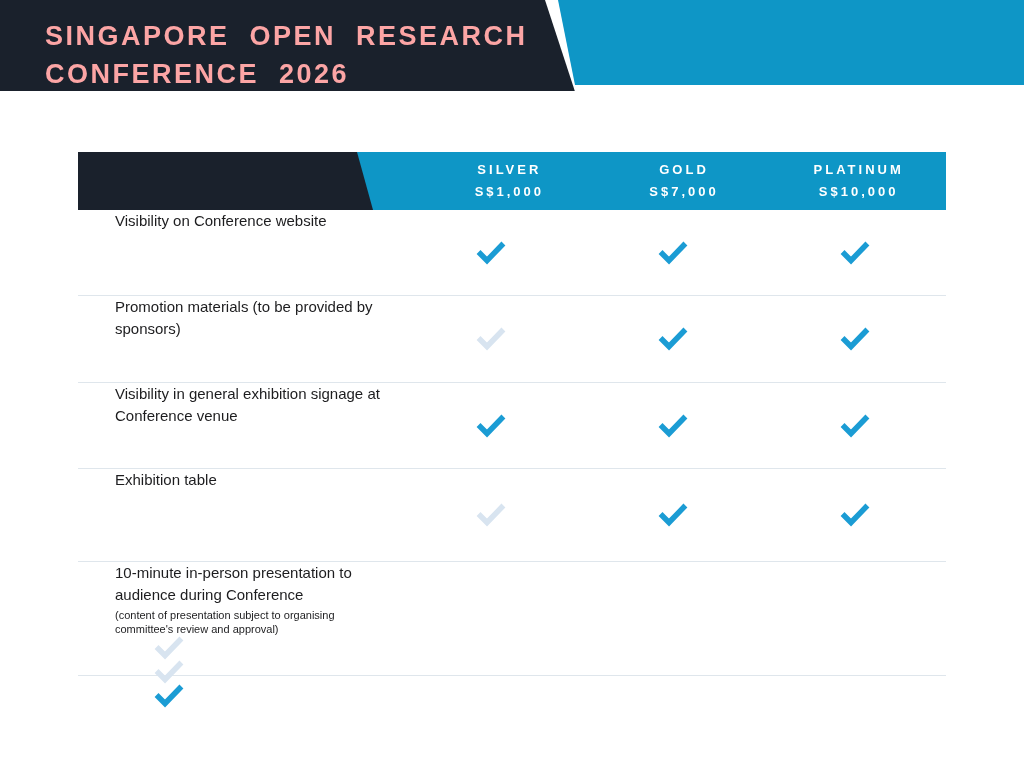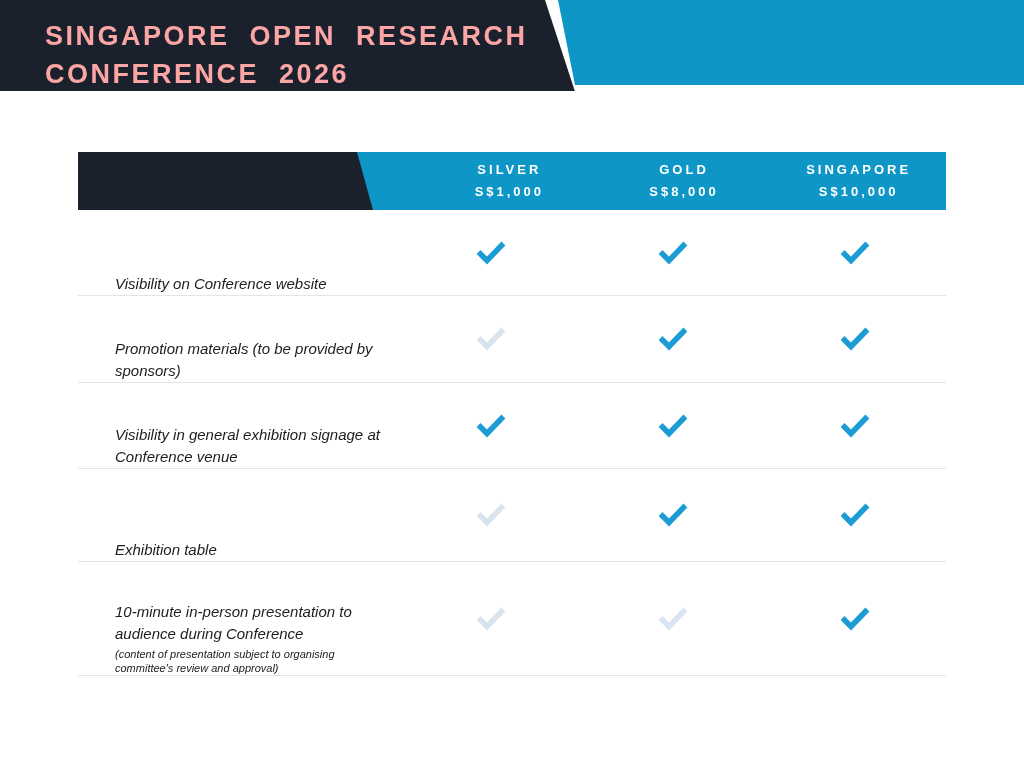"SINGAPORE" div { text: SINGAPORE -> PLATINUM }
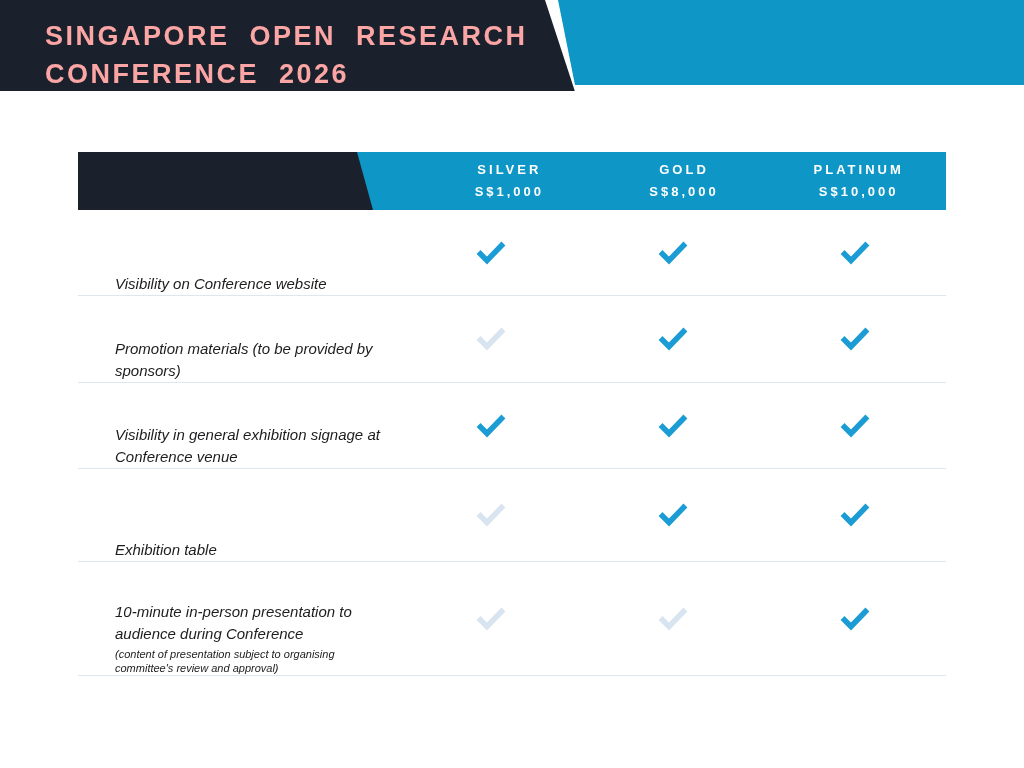"S$8,000" div { text: S$8,000 -> S$7,000 }
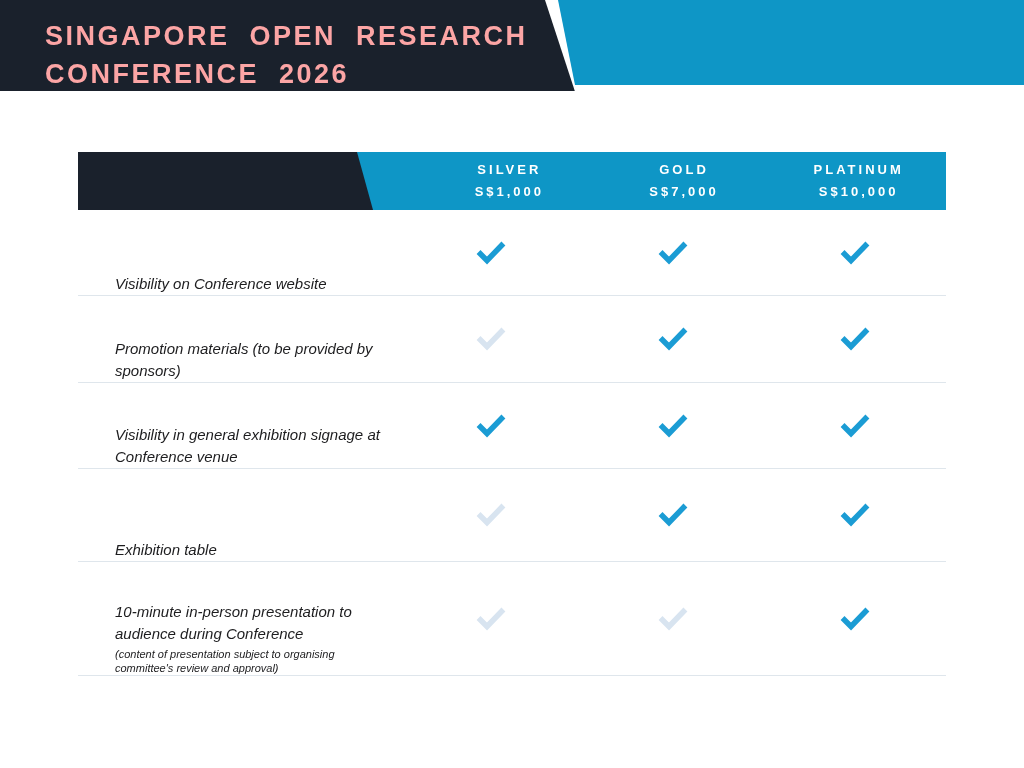"Visibility on Conference website" .label-cell { font-style: italic -> none; justify-content: flex-end -> flex-start }
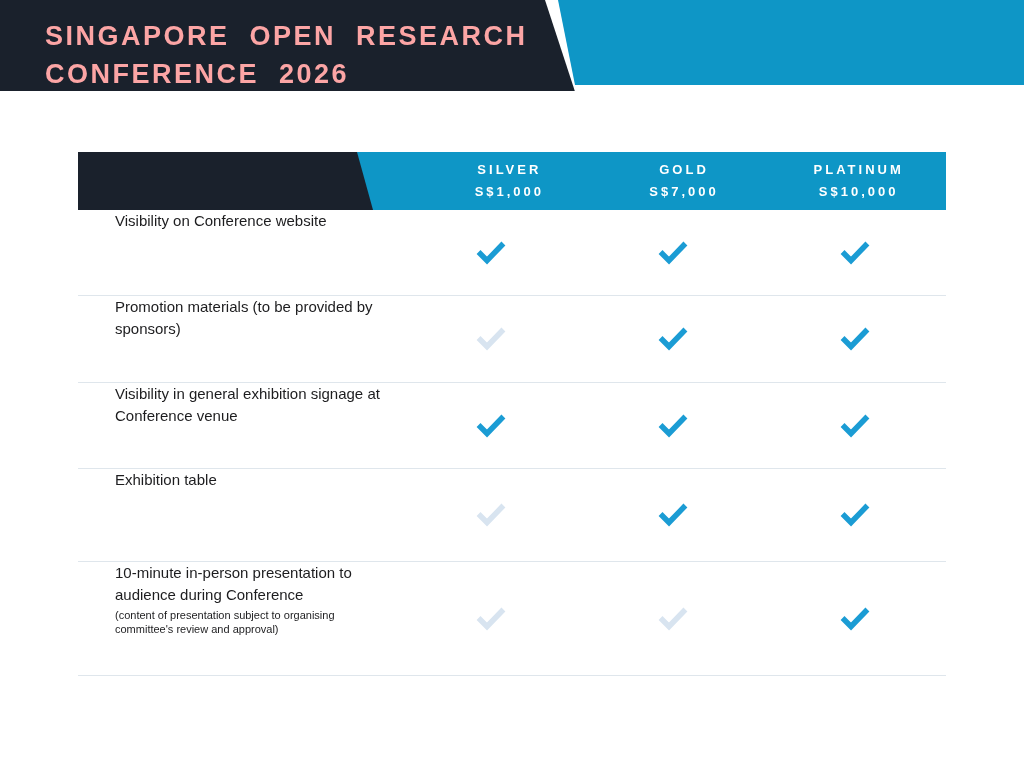"10-minute in-person presentation to" .trow:nth-child(5) { flex-direction: none -> column }
